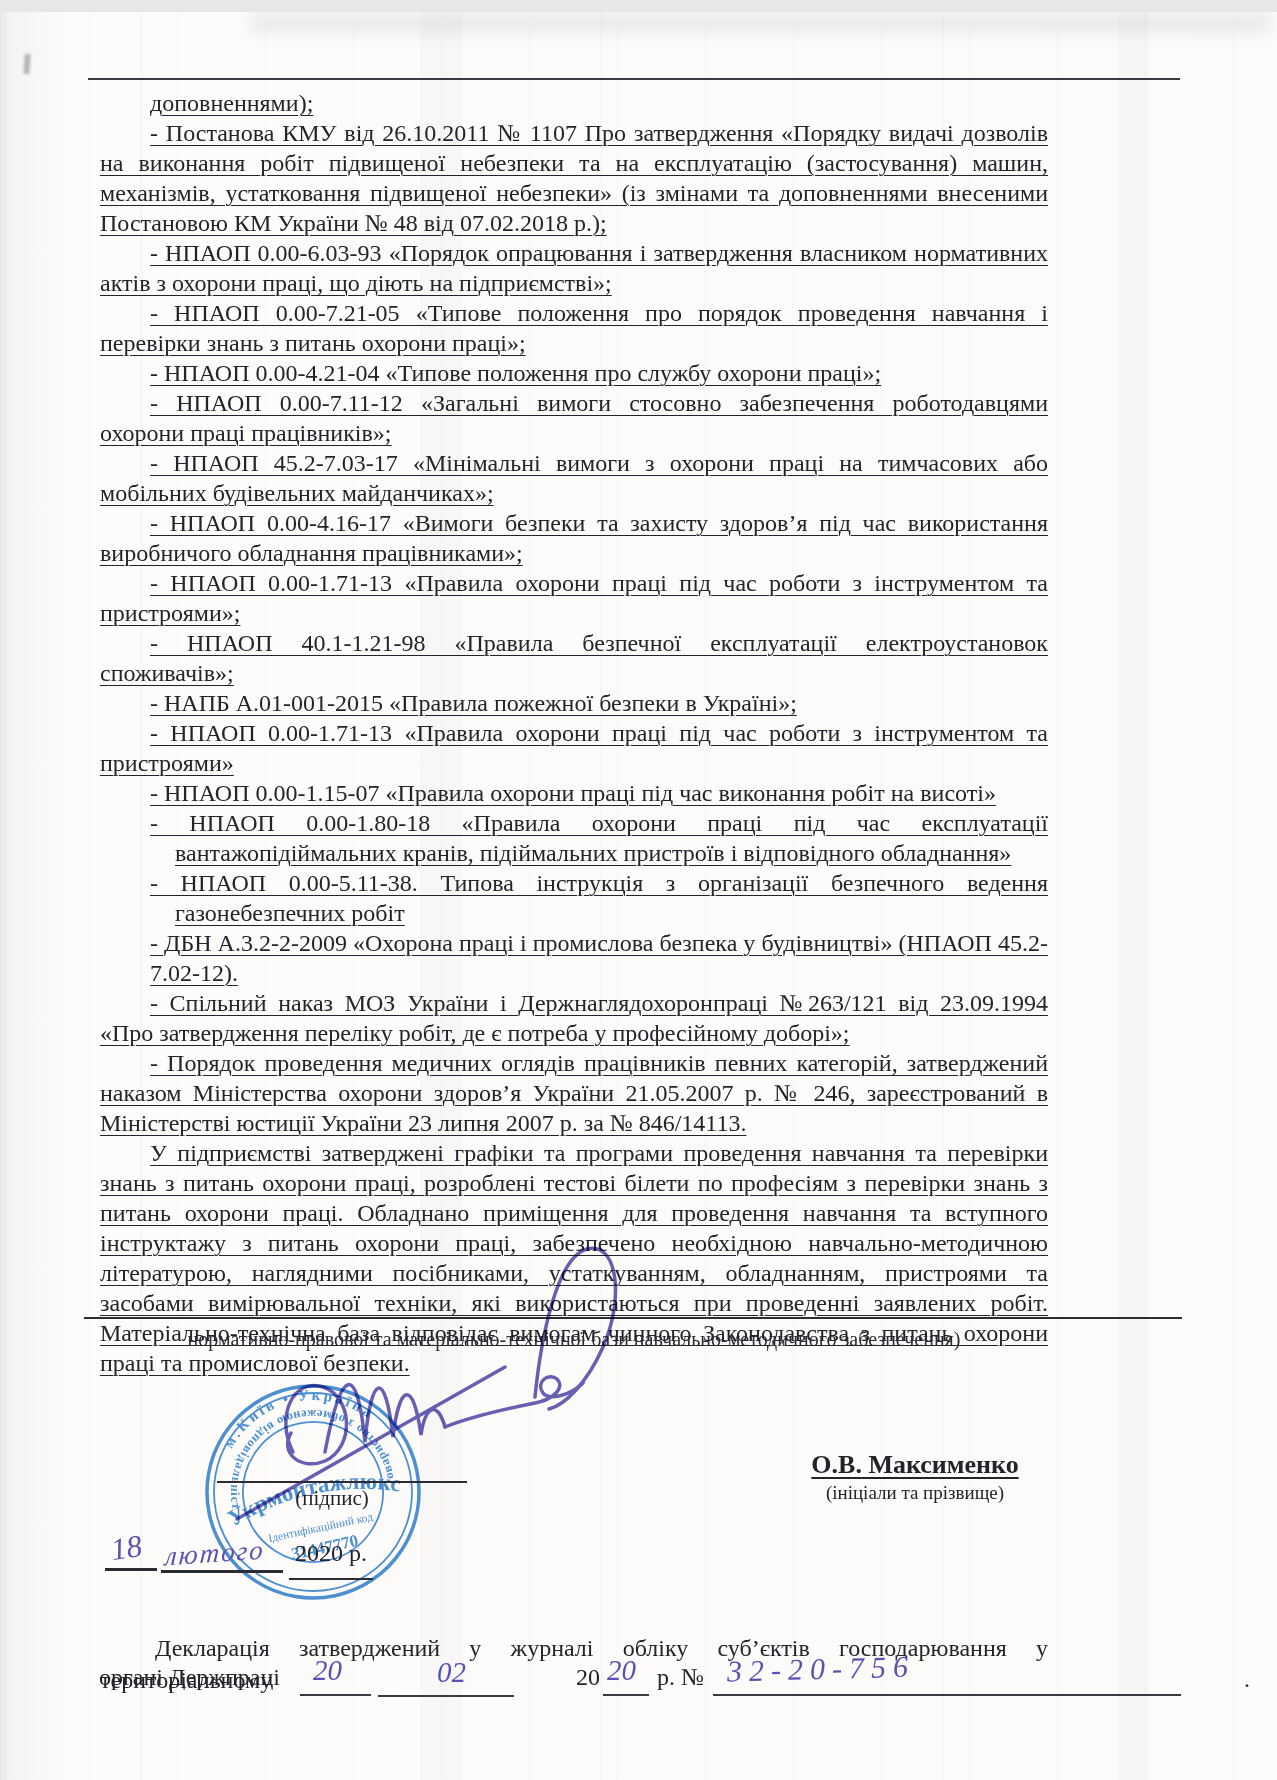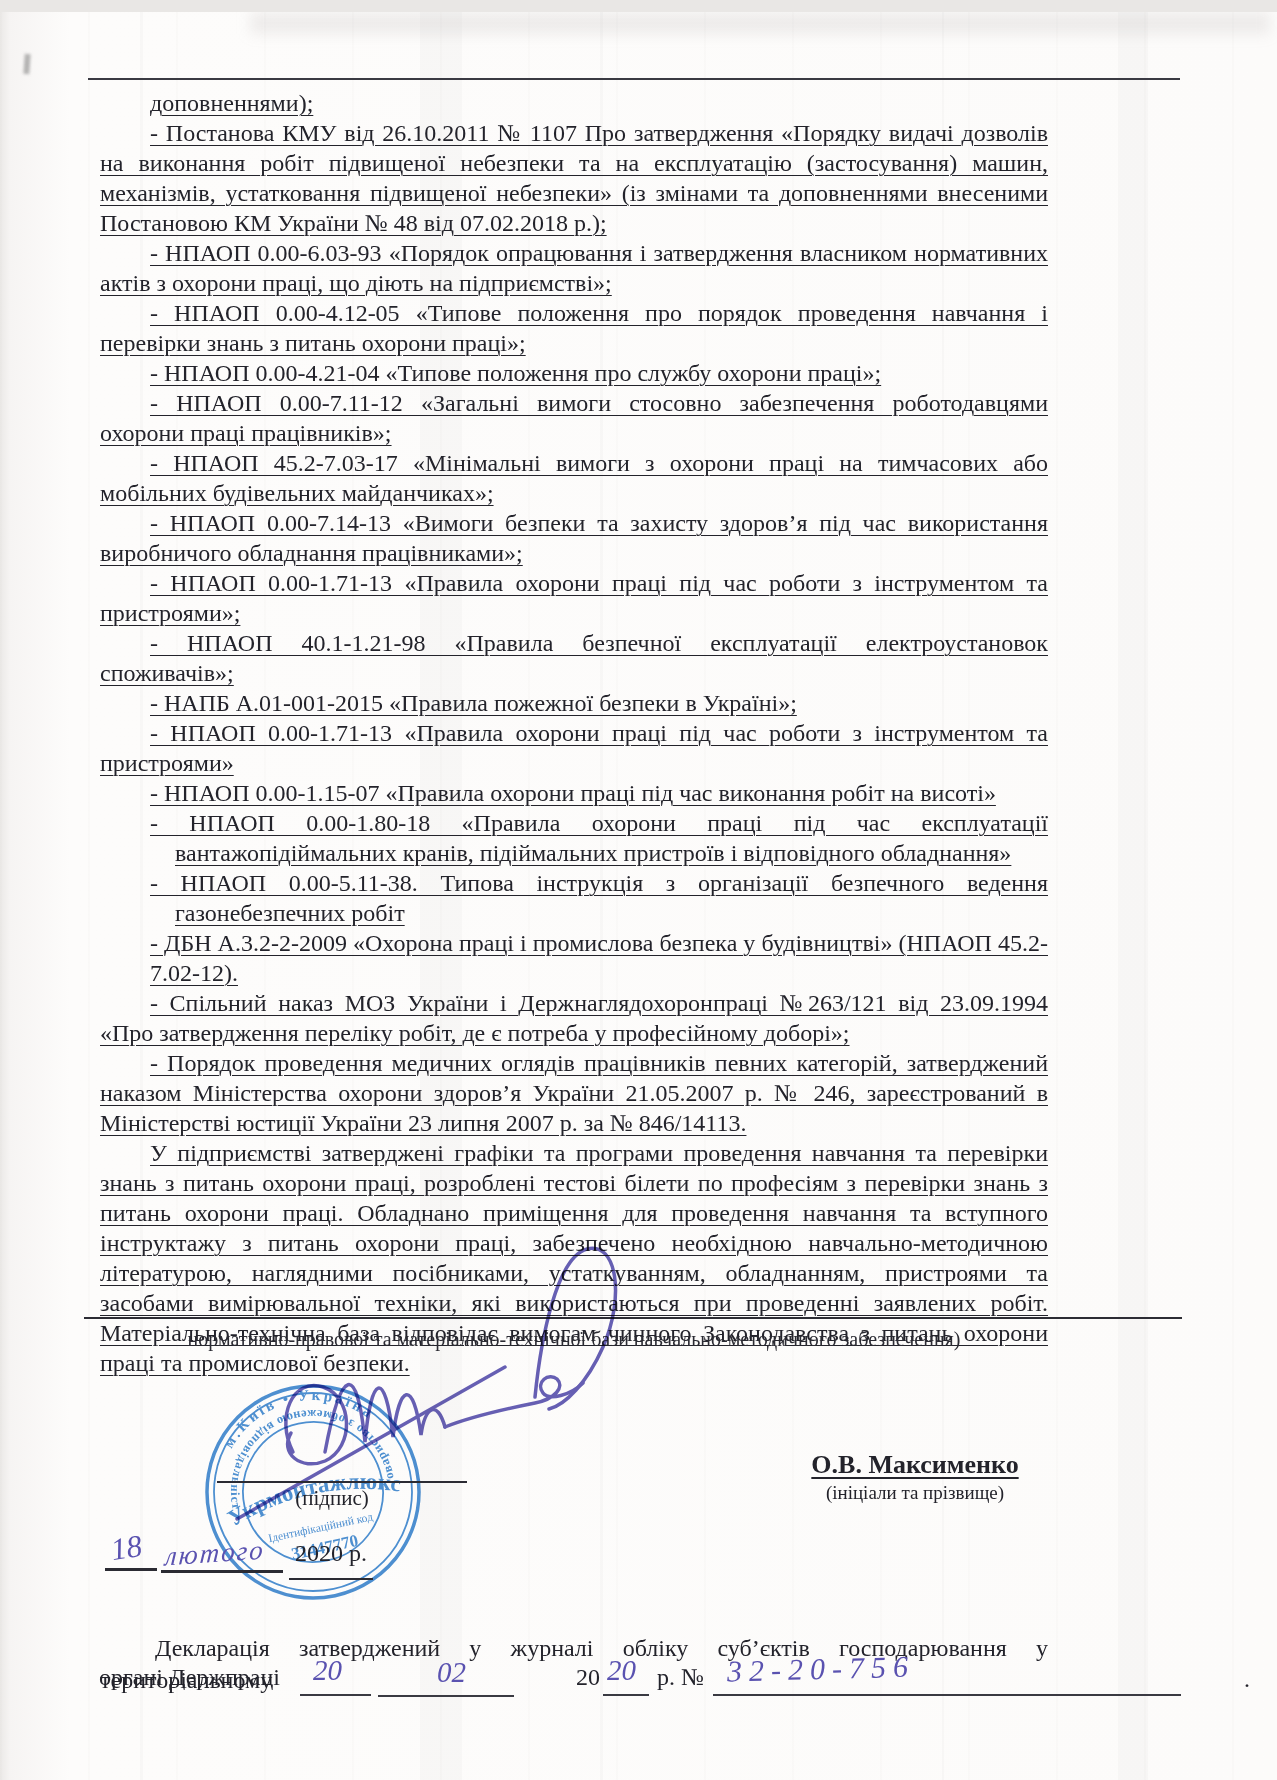"- НПАОП 0.00-4.12-05 «Типове положення" p.ln { text: 0.00-4.12-05 -> 0.00-7.21-05 }
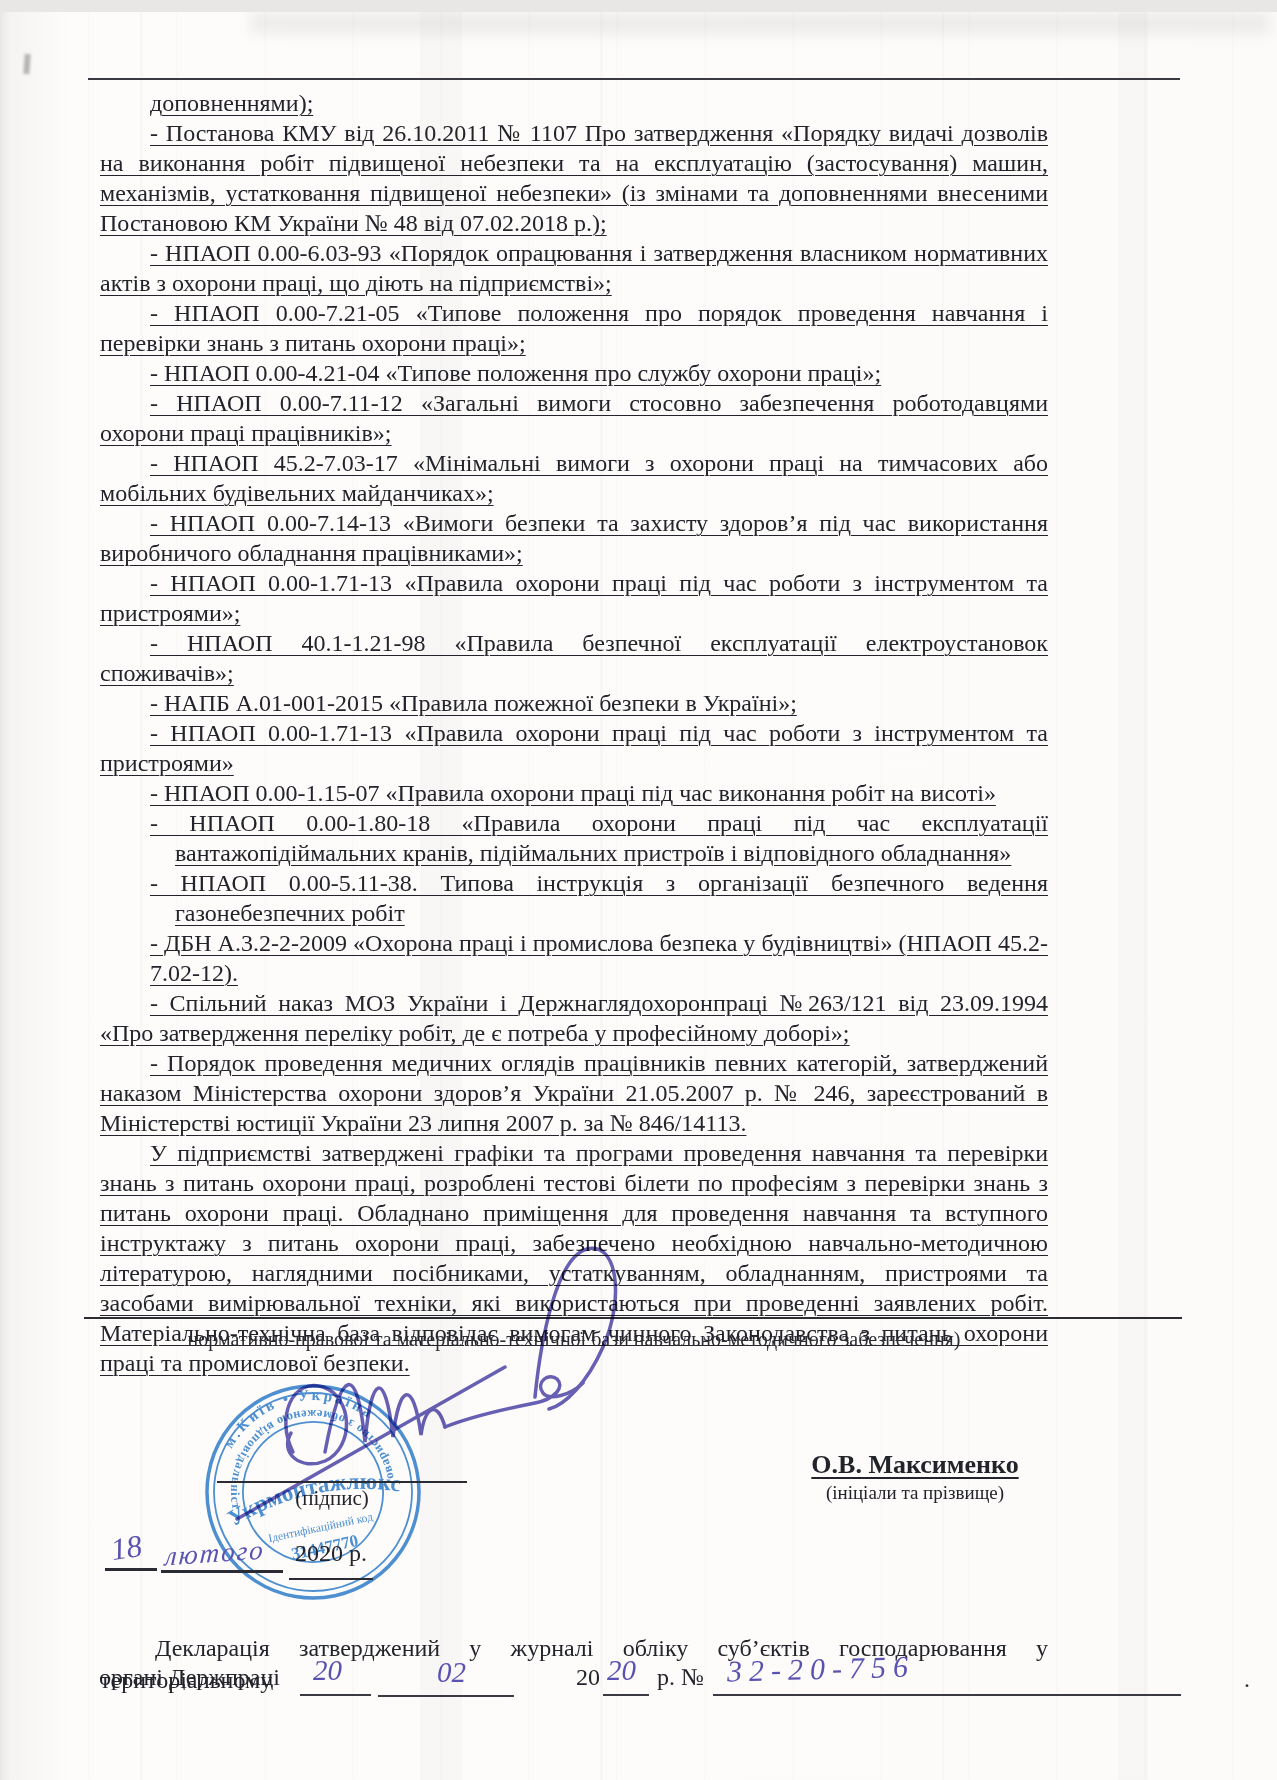"- НПАОП 0.00-7.14-13 «Вимоги безпеки" p.ln { text: 0.00-7.14-13 -> 0.00-4.16-17 }
